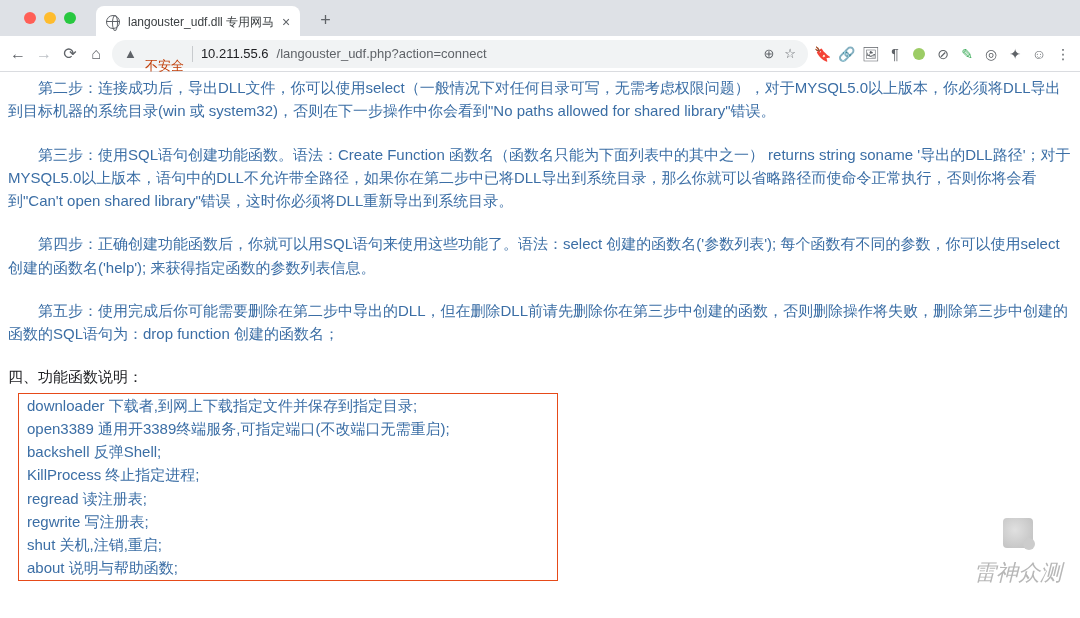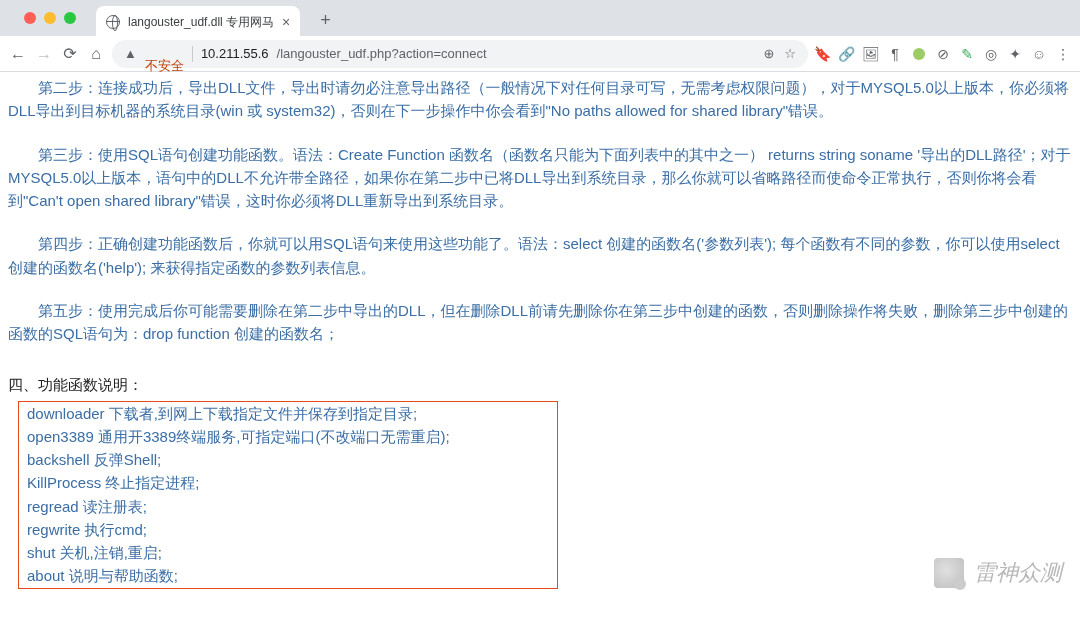"第二步：连接成功后，导出DLL文件，导出时请勿必注意导出路径（一般情况下对任何目" p.indent { text: 导出时请勿必注意导出路径 -> 你可以使用select }
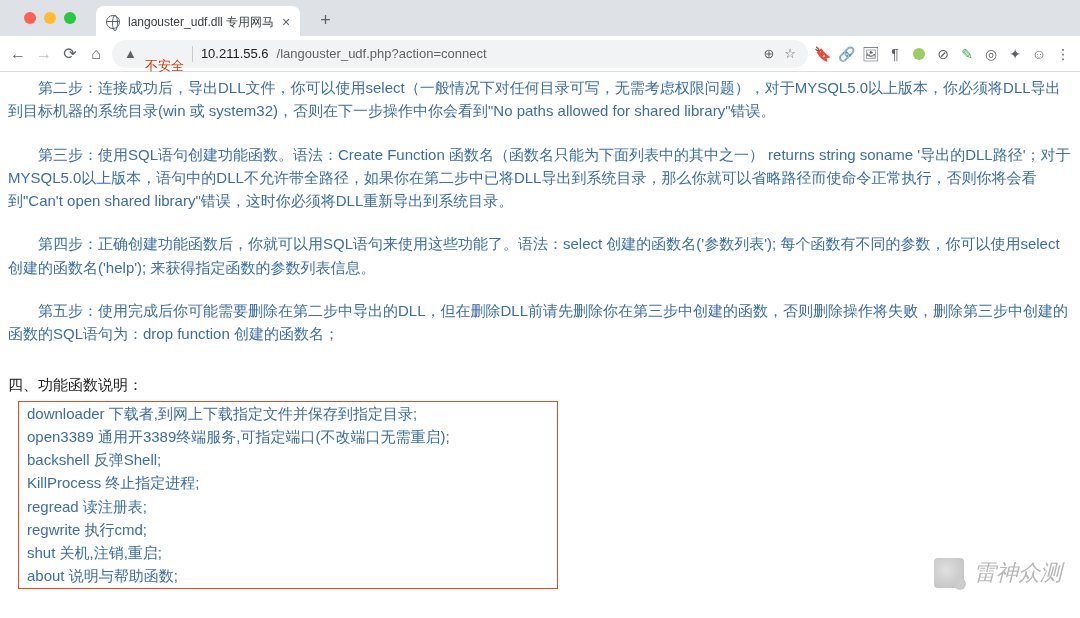"四、功能函数说明：" .section-title { margin-top: 8px -> 0 }
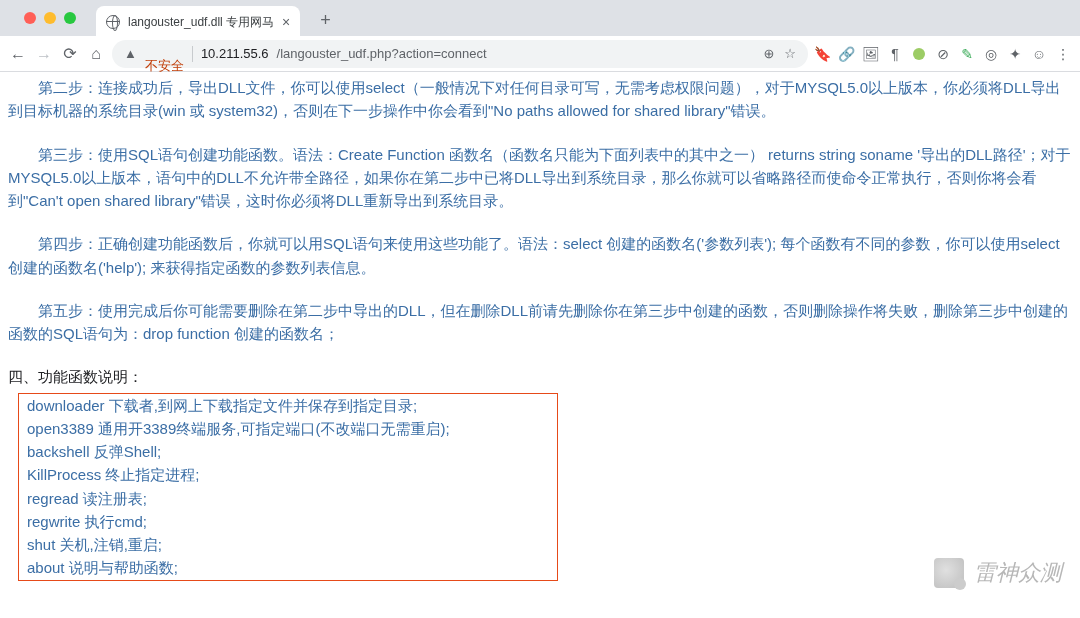"regwrite 执行cmd;" div { text: 执行cmd -> 写注册表 }
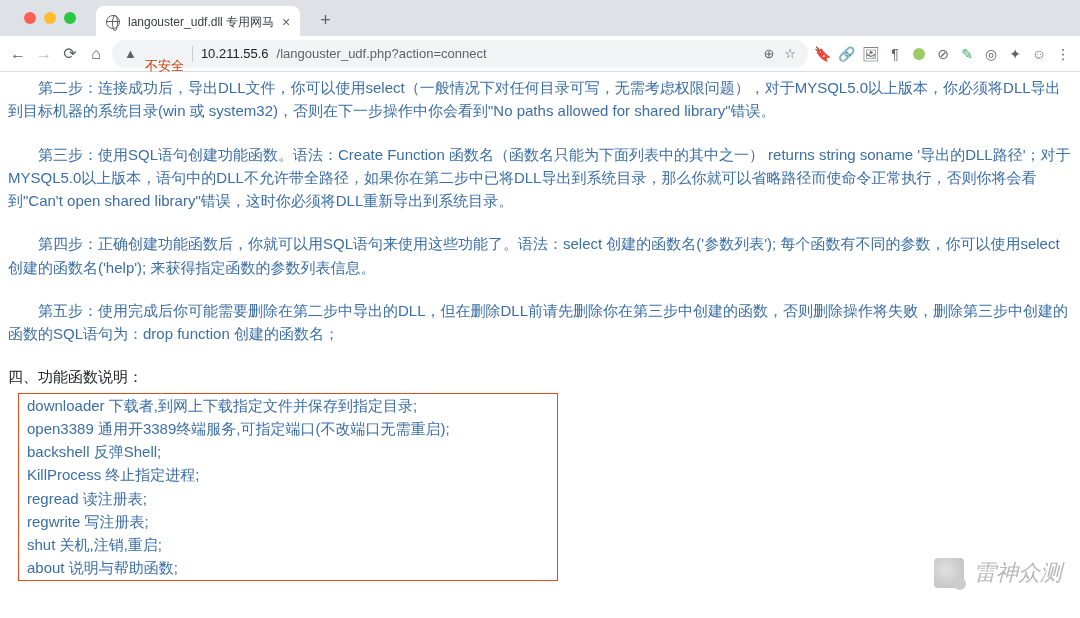"雷神众测" .watermark { flex-direction: none -> column }
